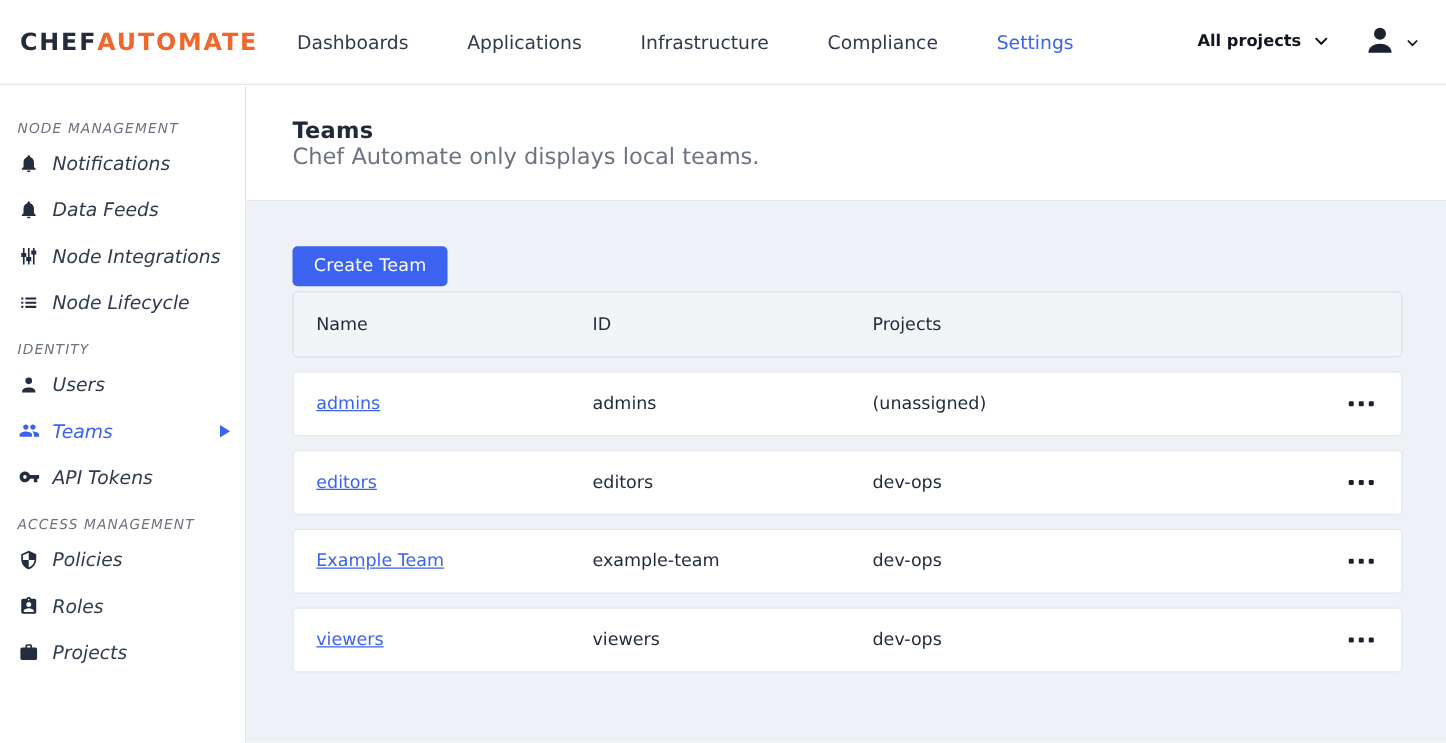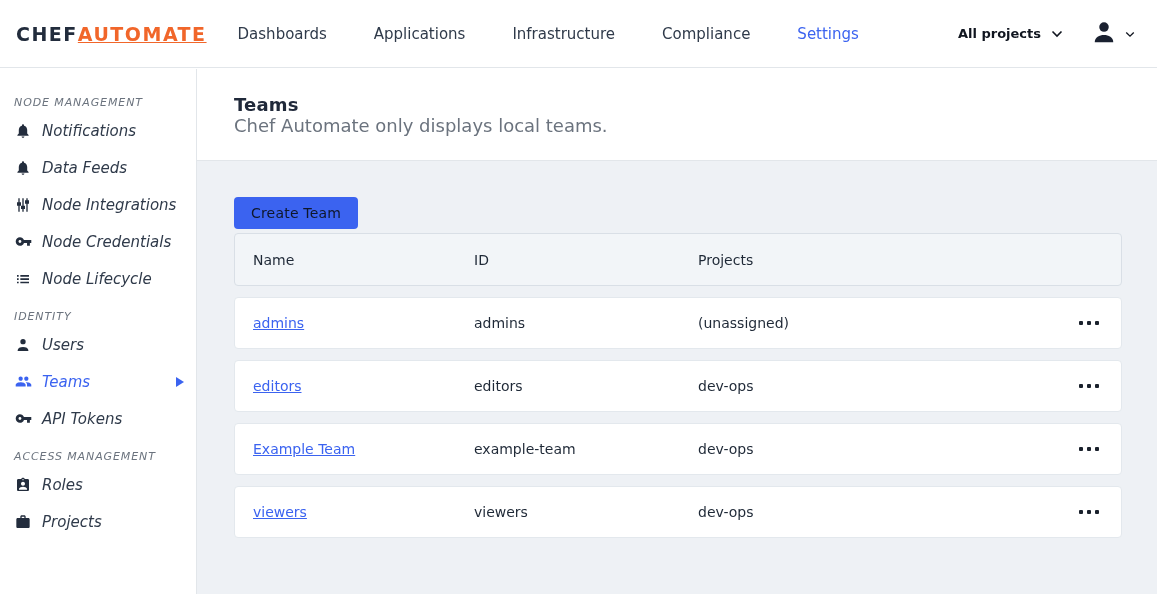"AUTOMATE" .logo .automate { text-decoration: underline -> none }
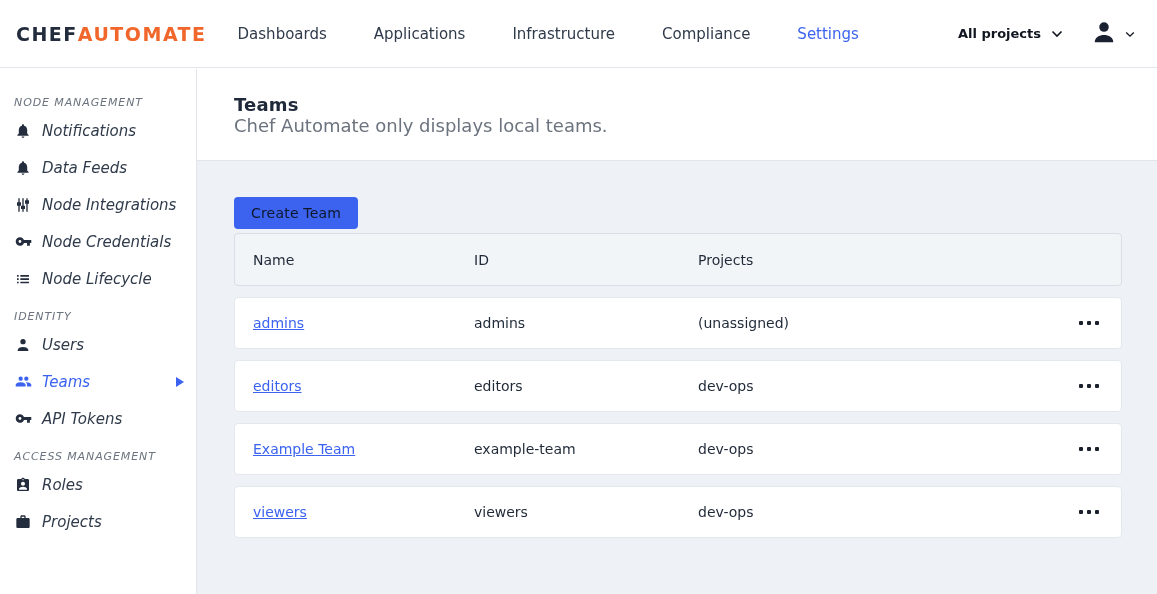"Create Team" .btn-primary { color: #0f172a -> #ffffff }
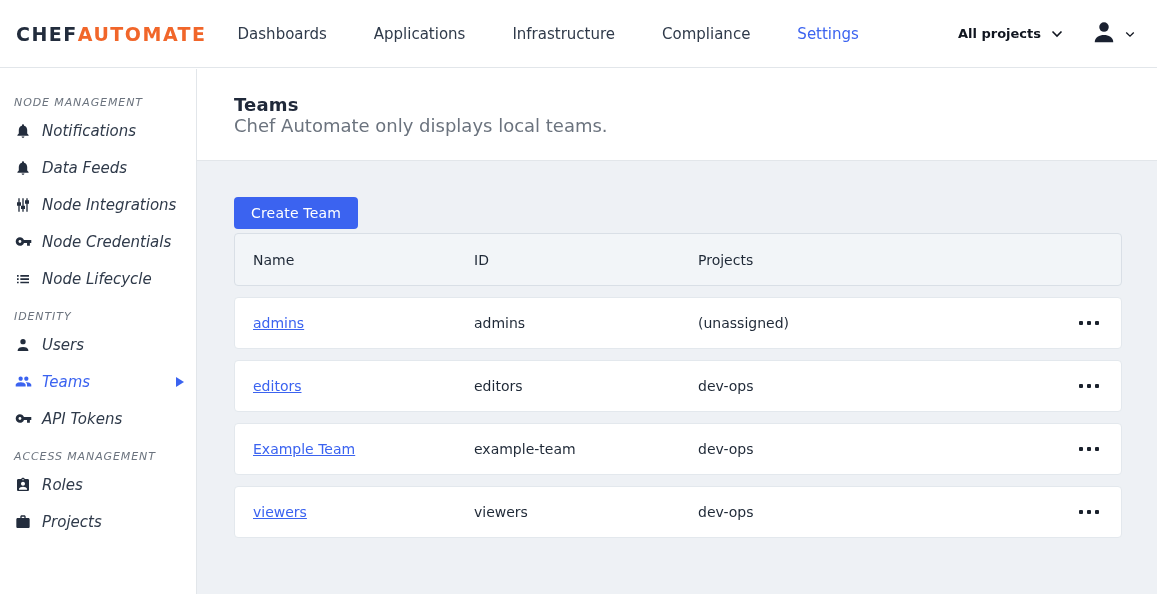"Node Credentials" a.side-item { html: <a> <span> <svg> <path></path> </svg> </span> <span>Node Credentials</span> </a> -> none }
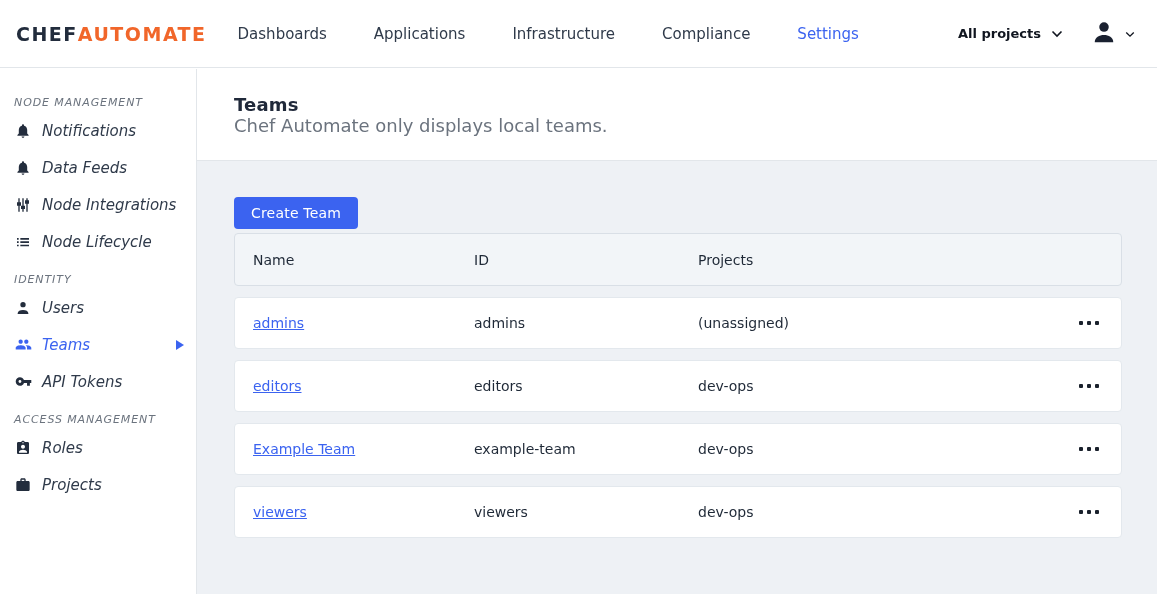"Policies" a.side-item { html: none -> <a> <span> <svg> <path></path> </svg> </span> <span>Policies</span> </a> }
